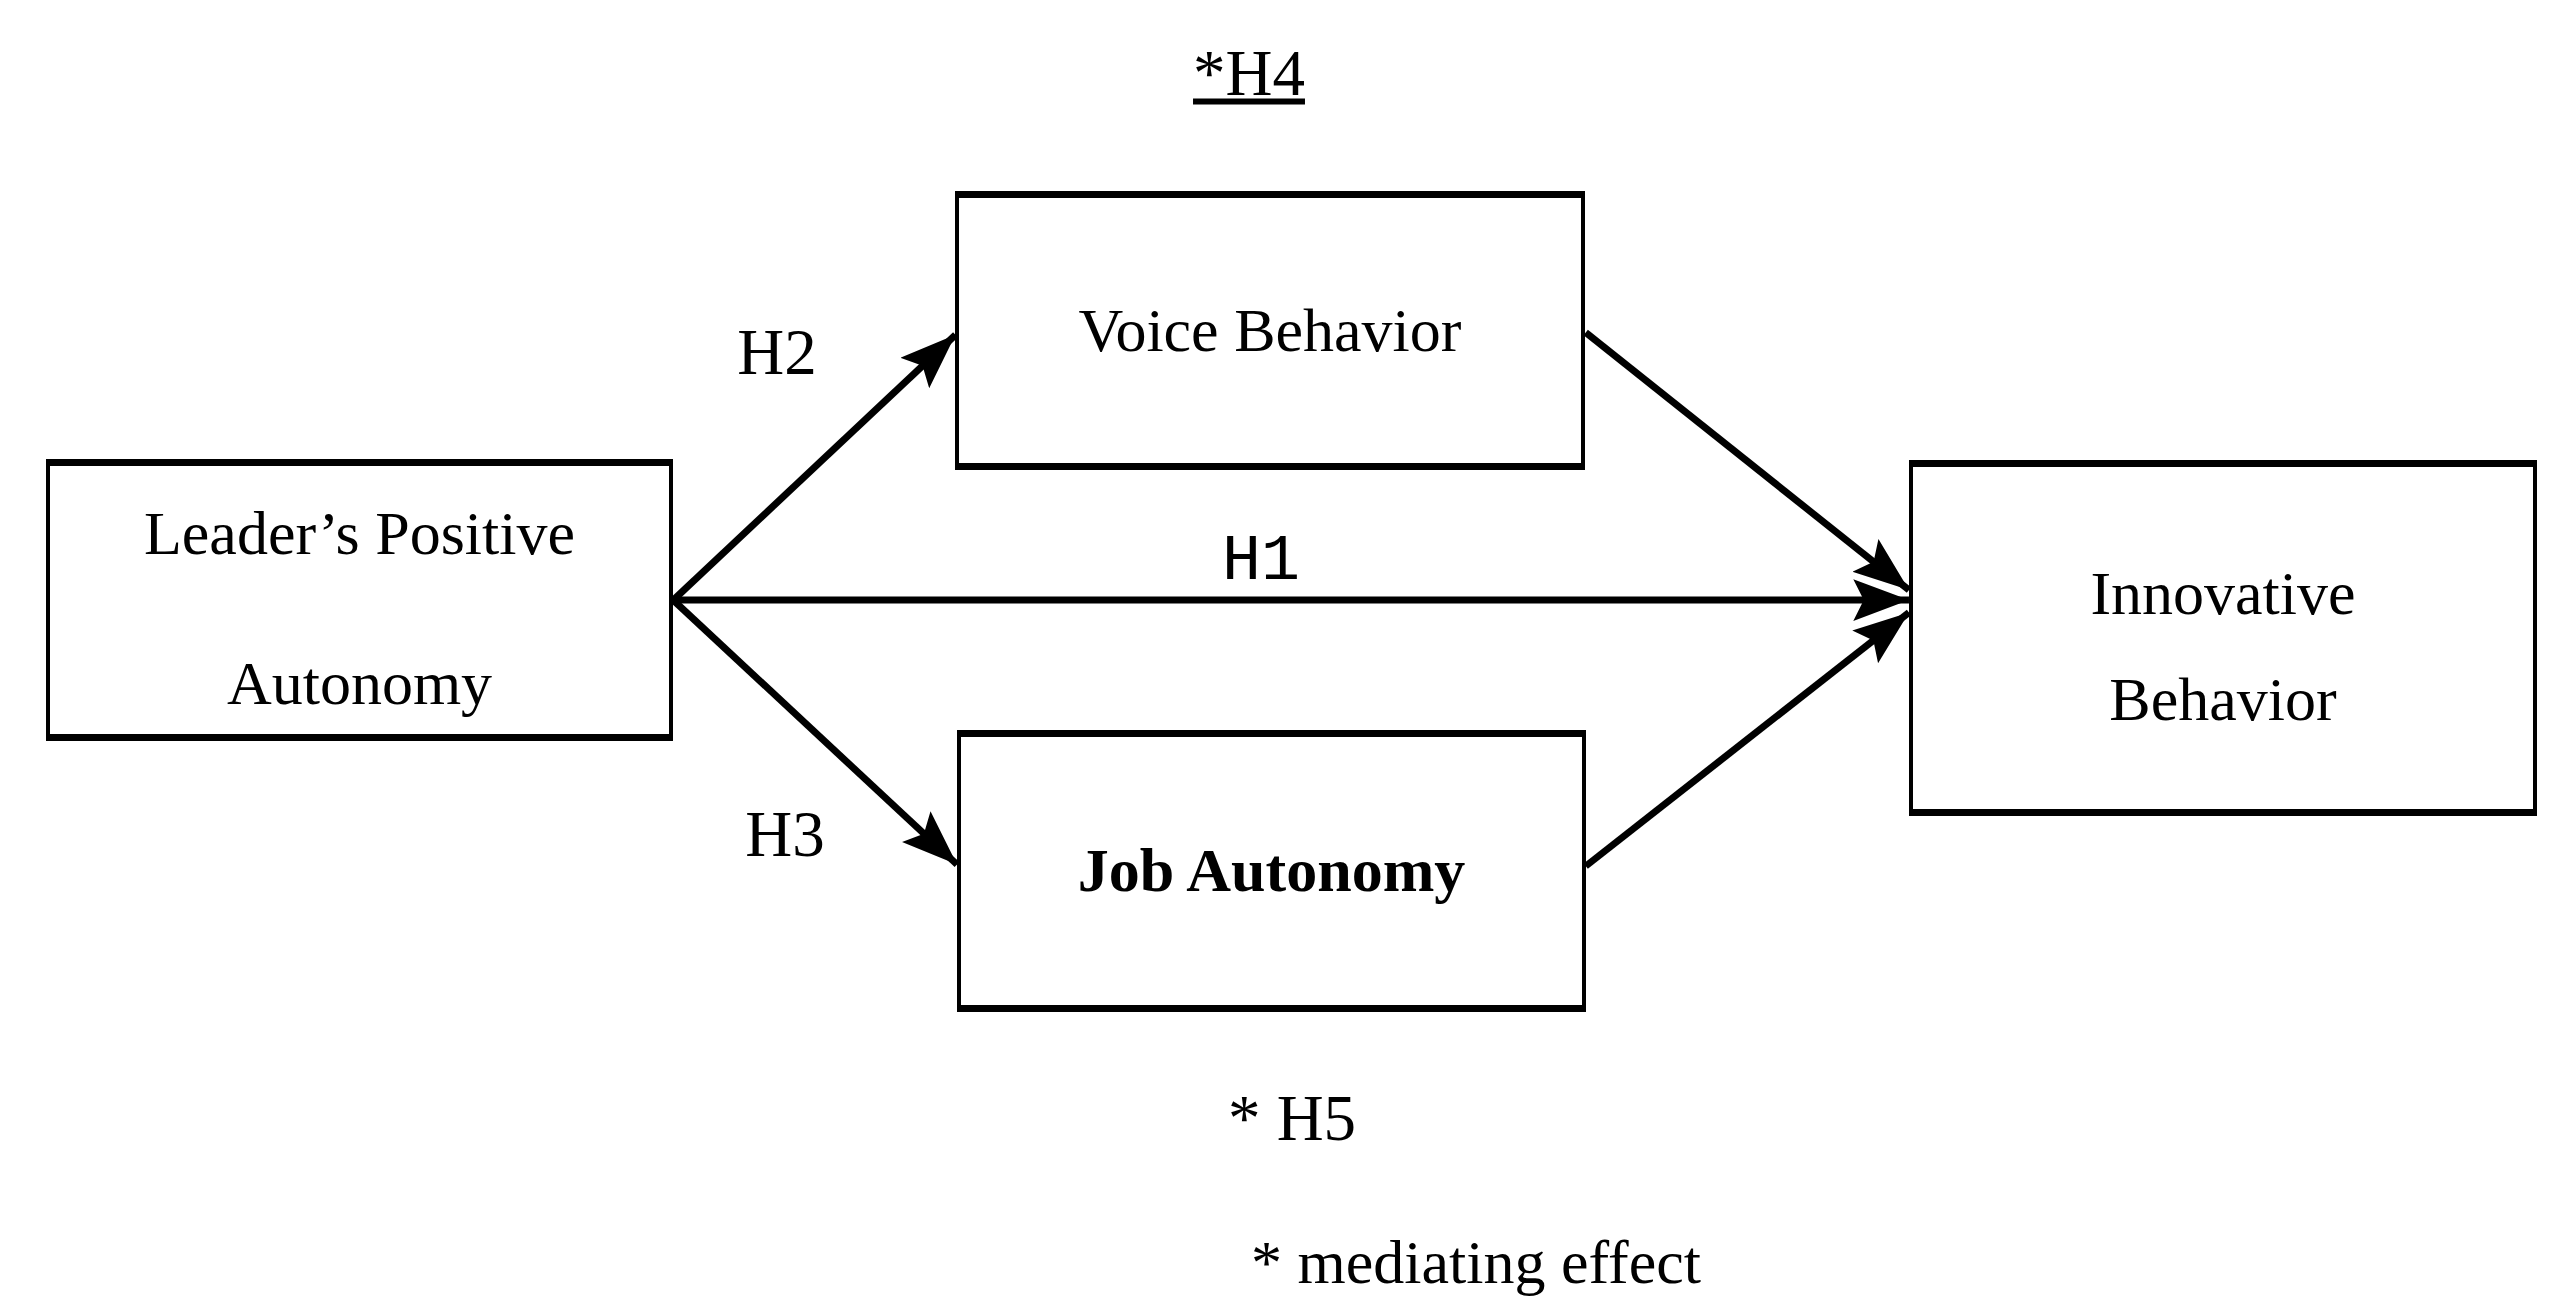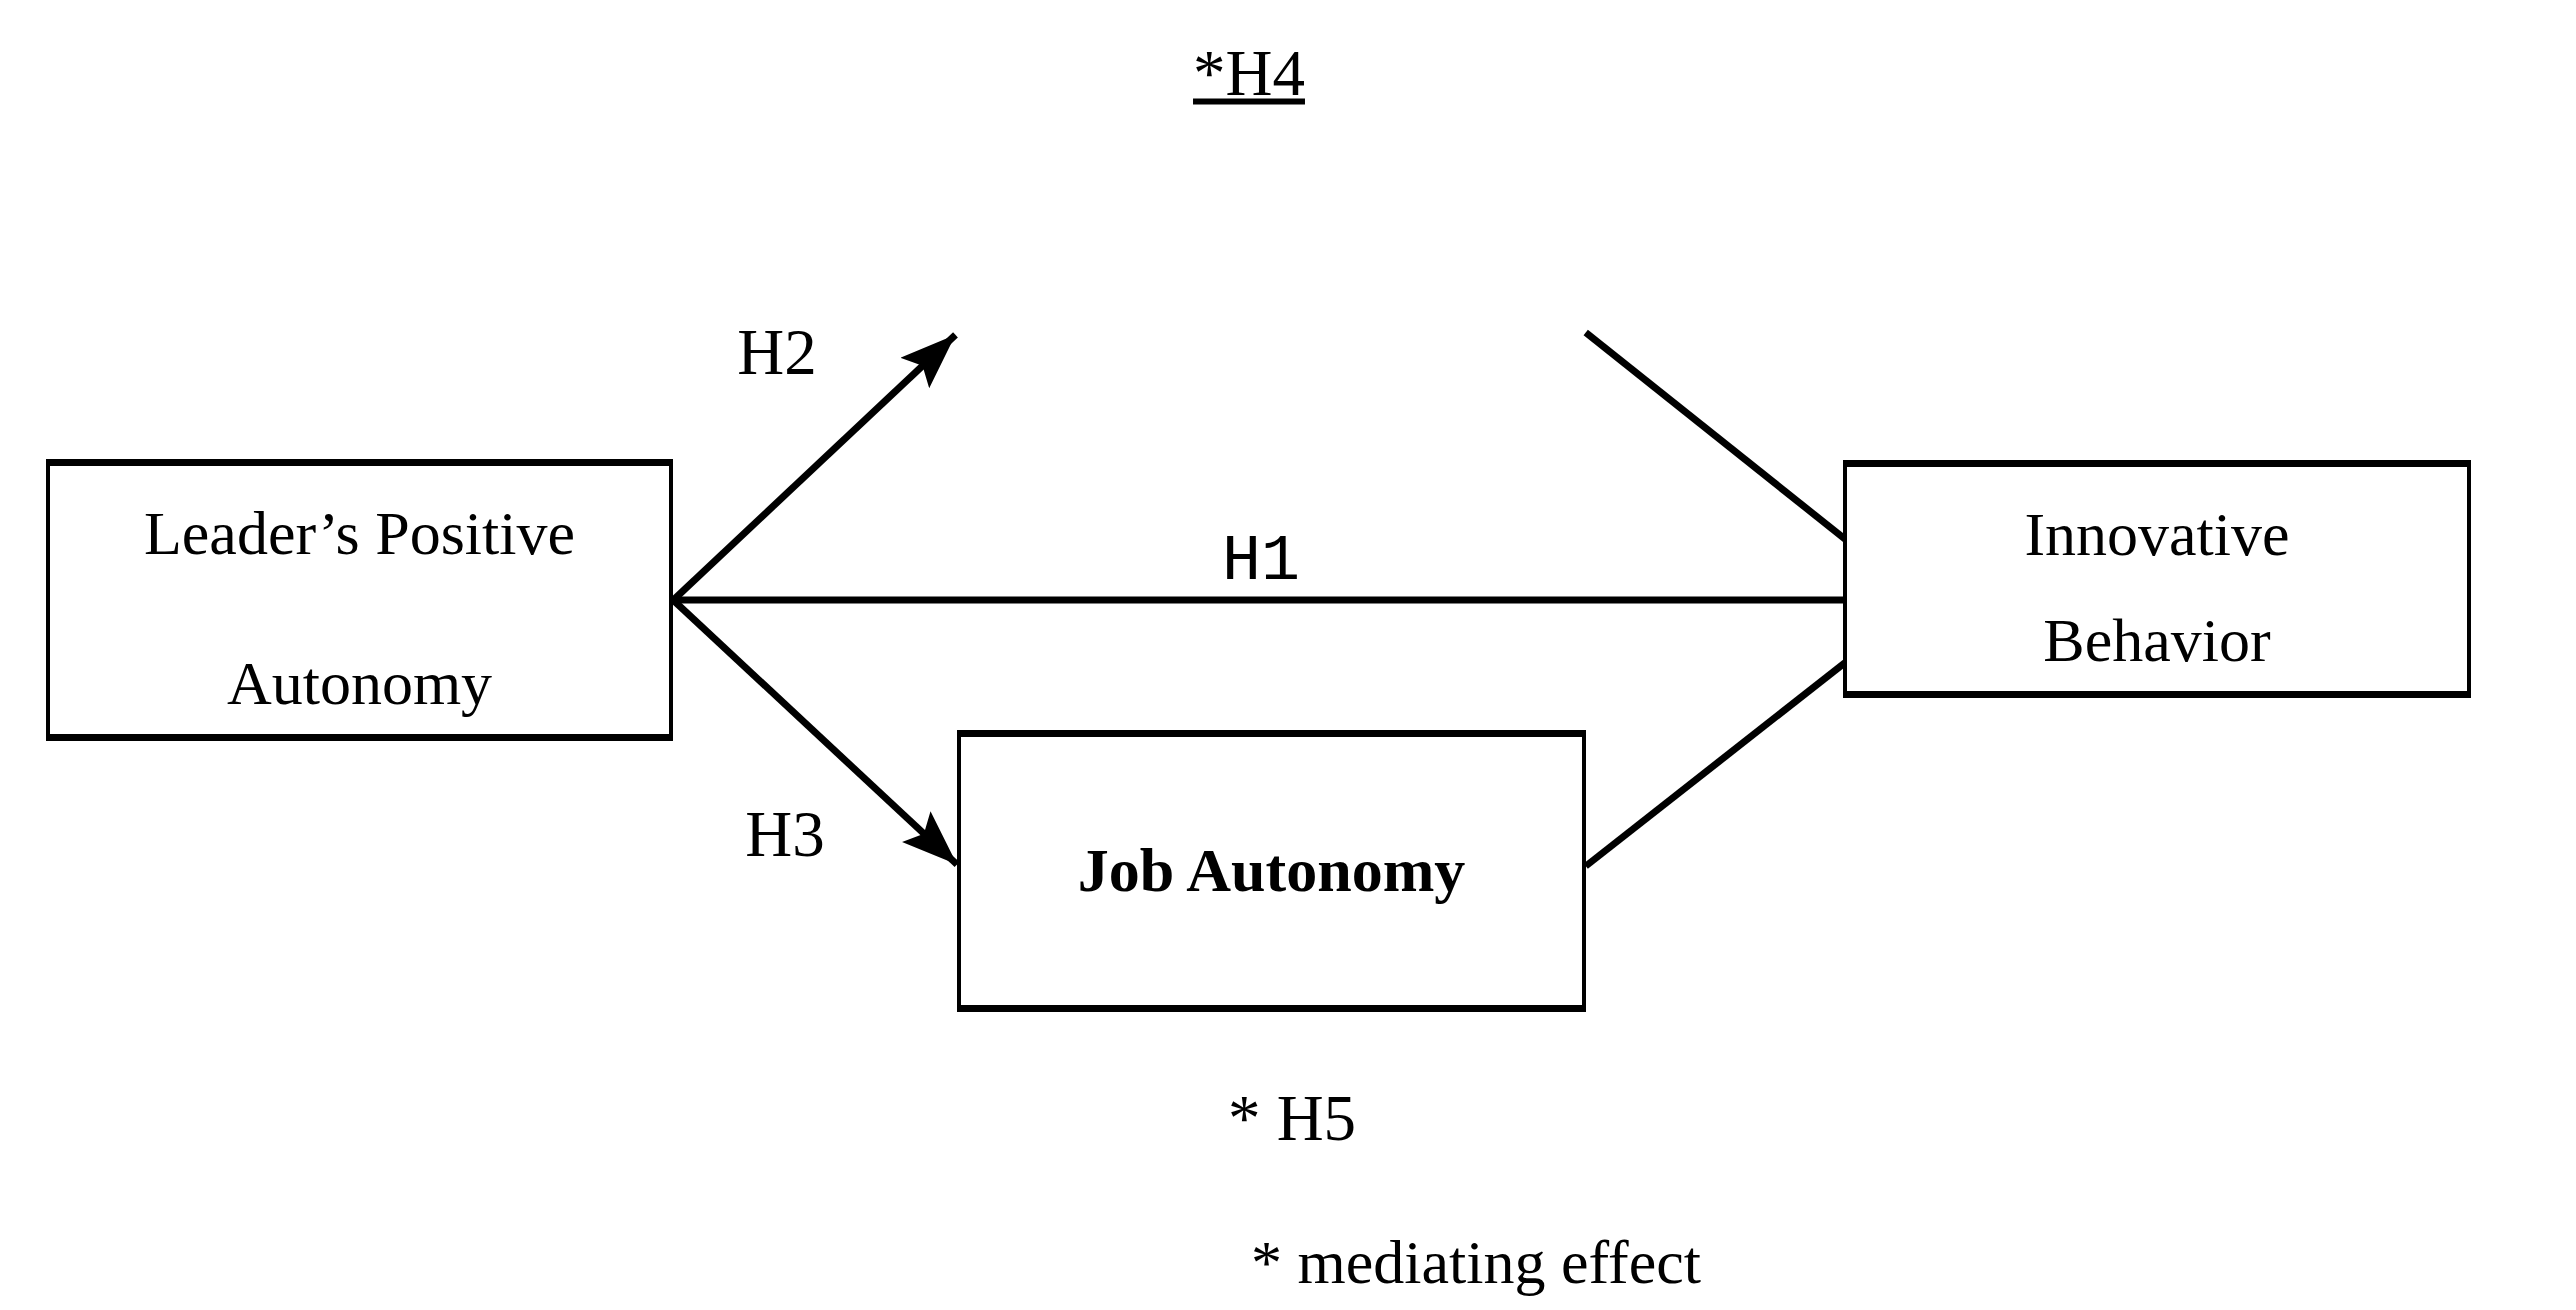"Voice Behavior" div.box { html: none -> <div> <span>Voice Behavior</span> </div> }
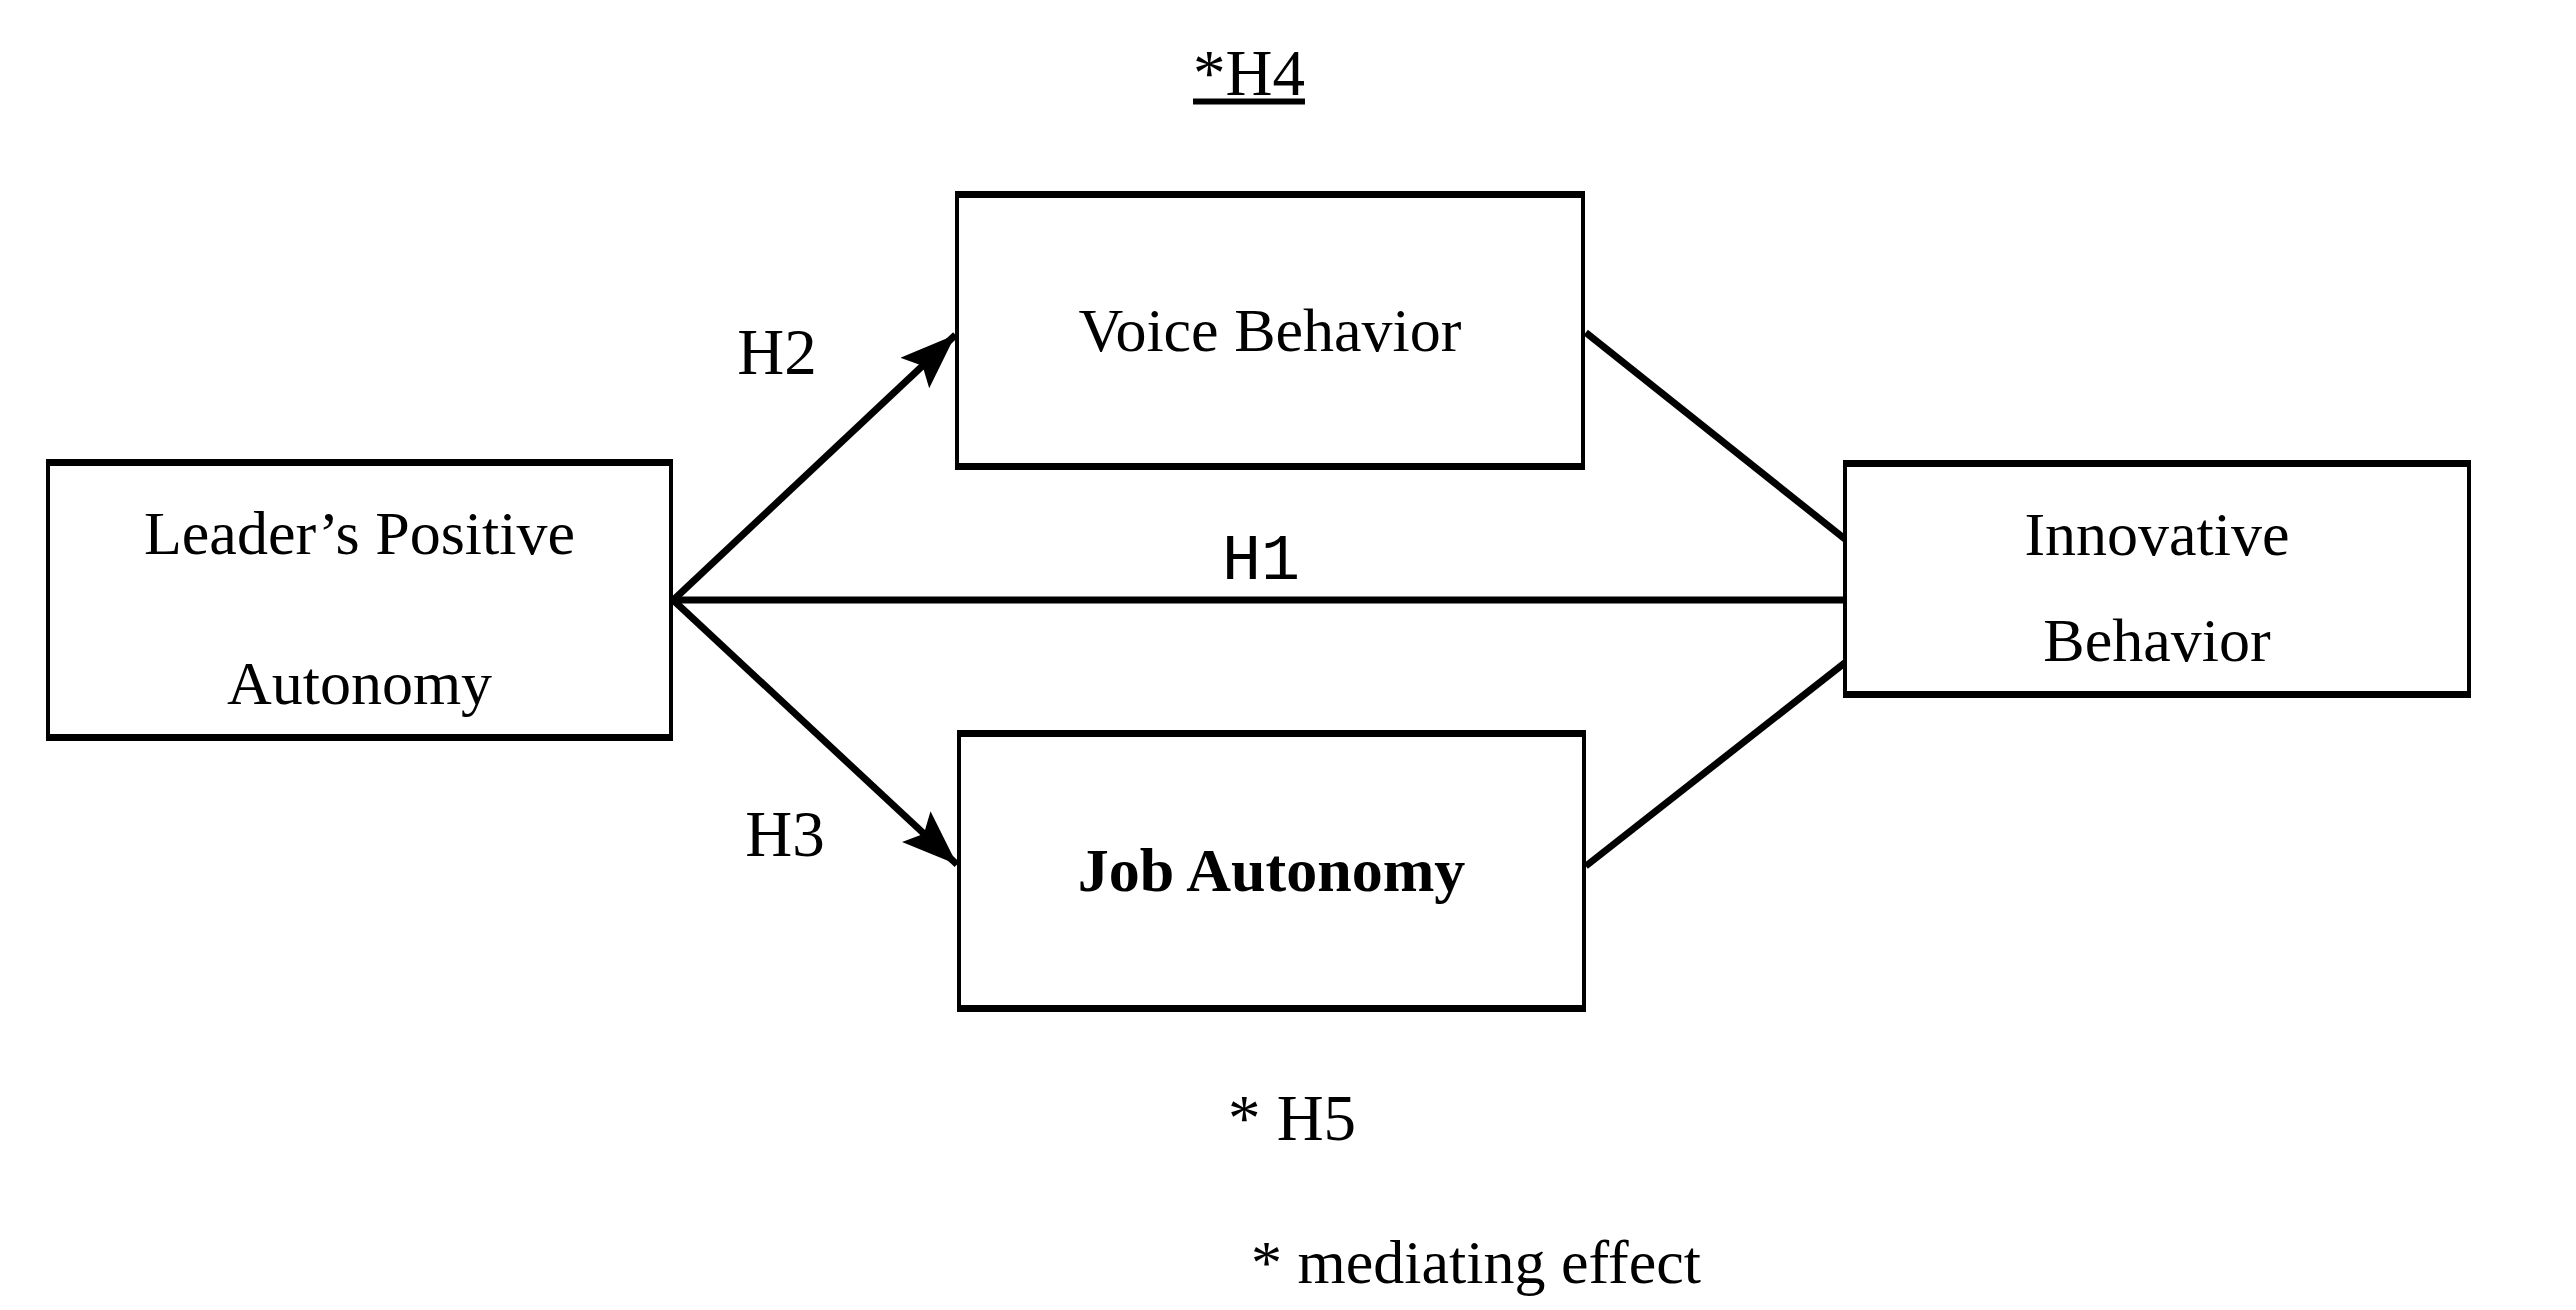"Innovative" .box-innovative { height: 238px -> 356px; left: 1843px -> 1909px }
